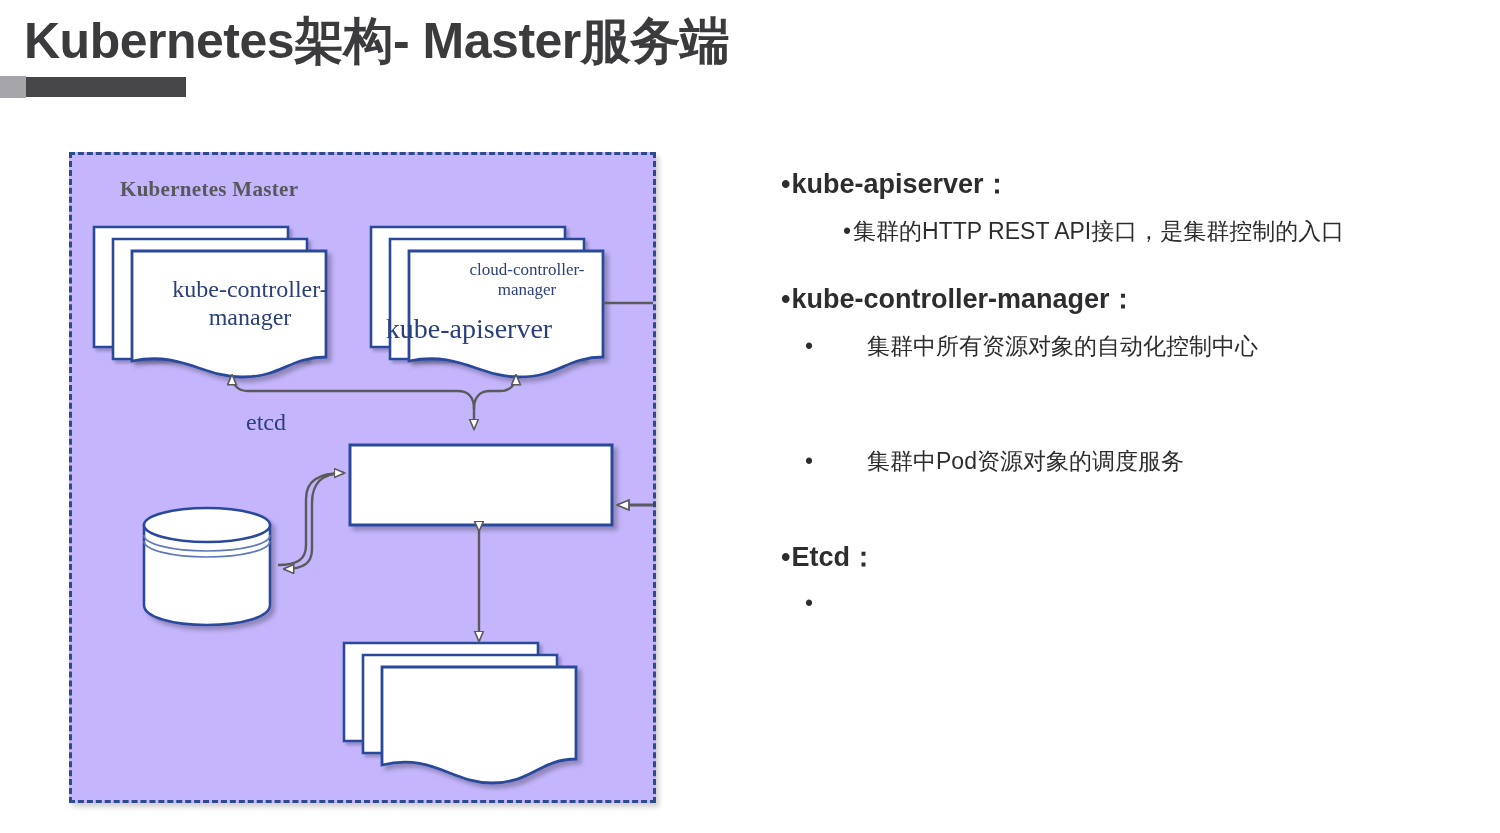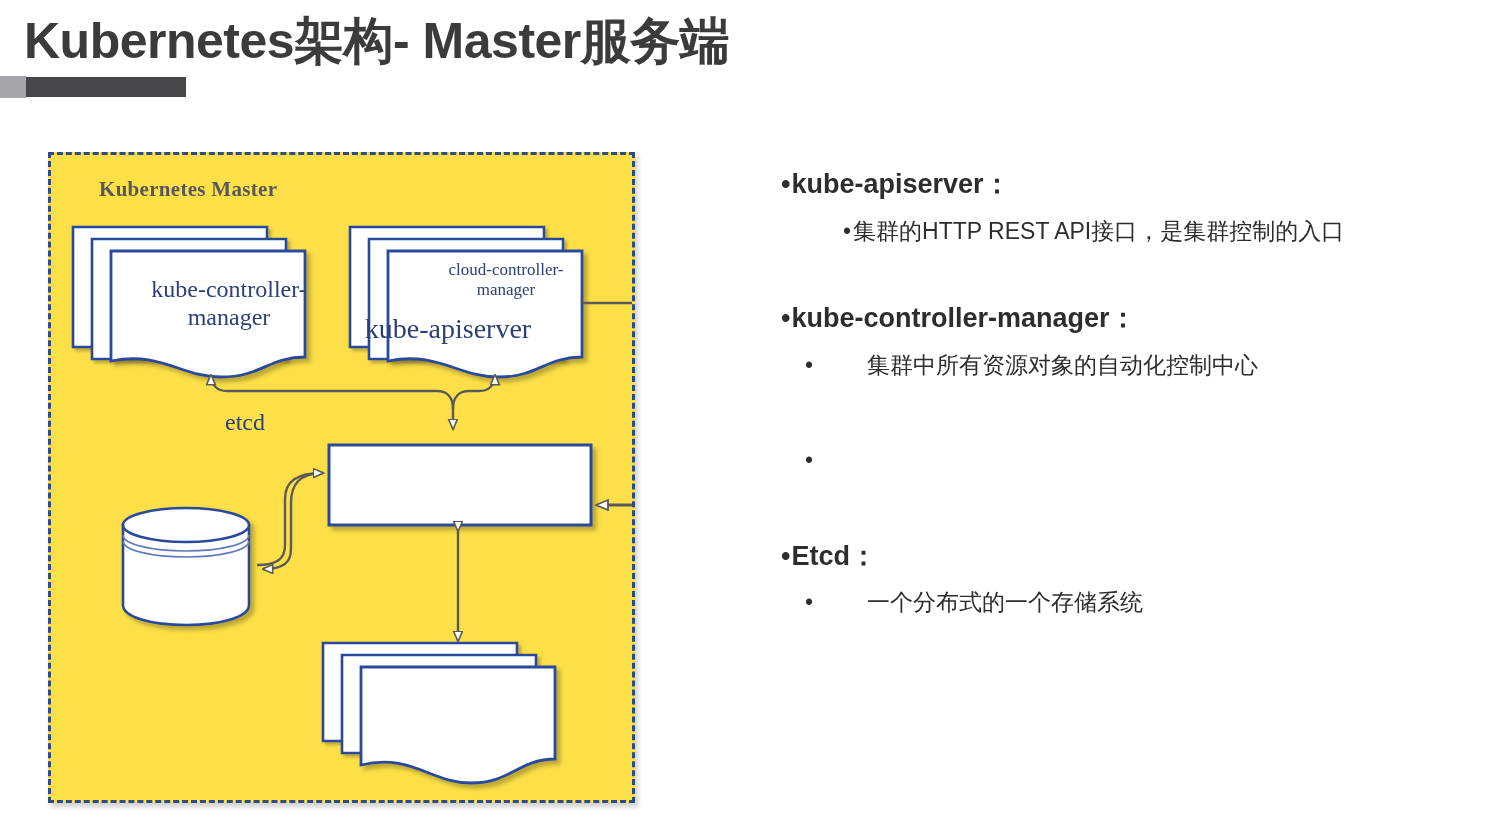"Kubernetes Master" #diagram-panel { background: #fde047 -> #c4b5fd; left: 48px -> 69px }
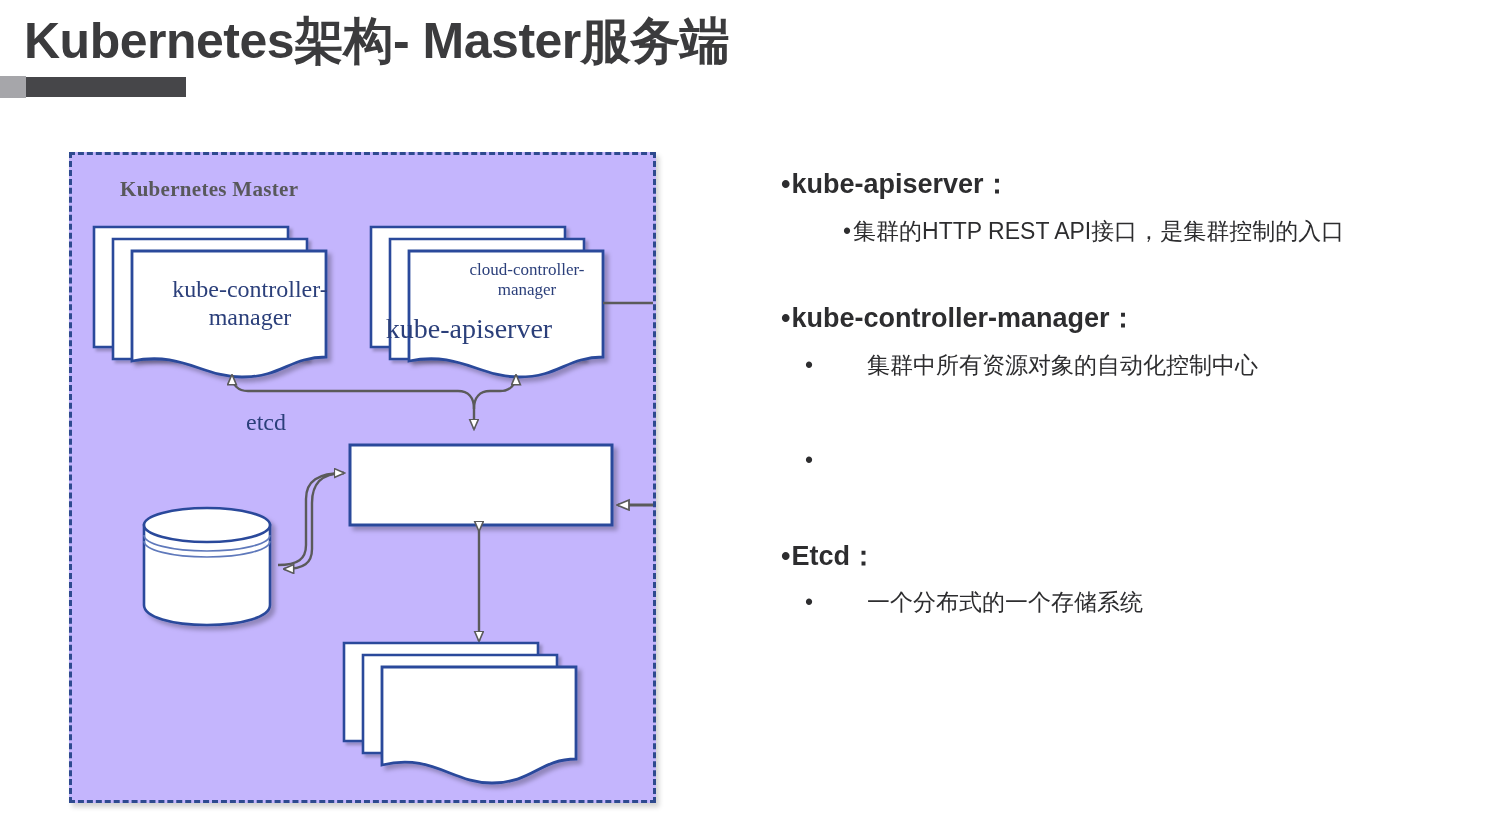"•kube-apiserver：" .grp-api { margin-bottom: 55px -> 36px }
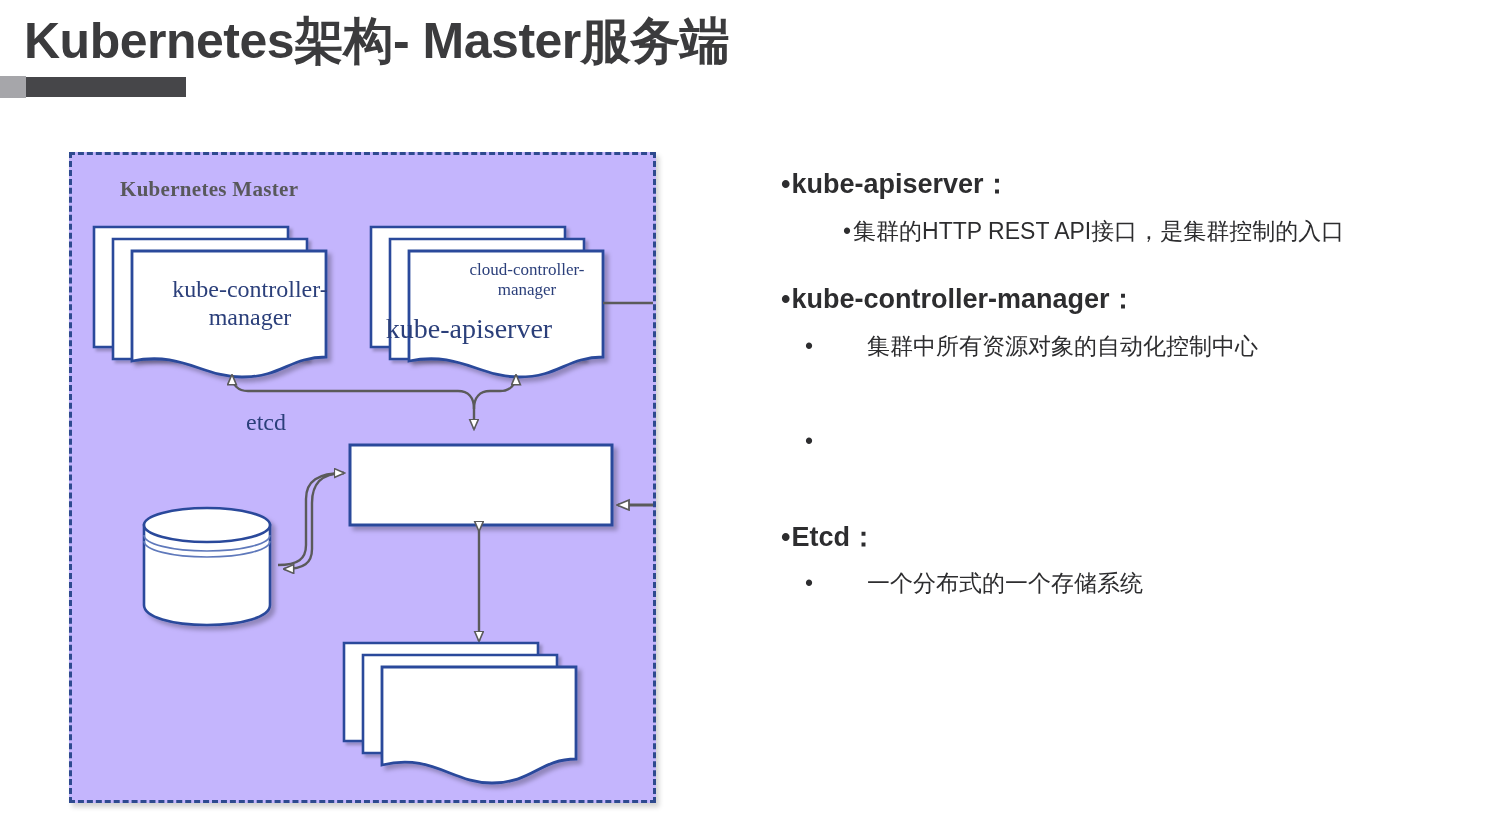"•kube-controller-manager：" .grp-kcm { margin-bottom: 64px -> 84px }
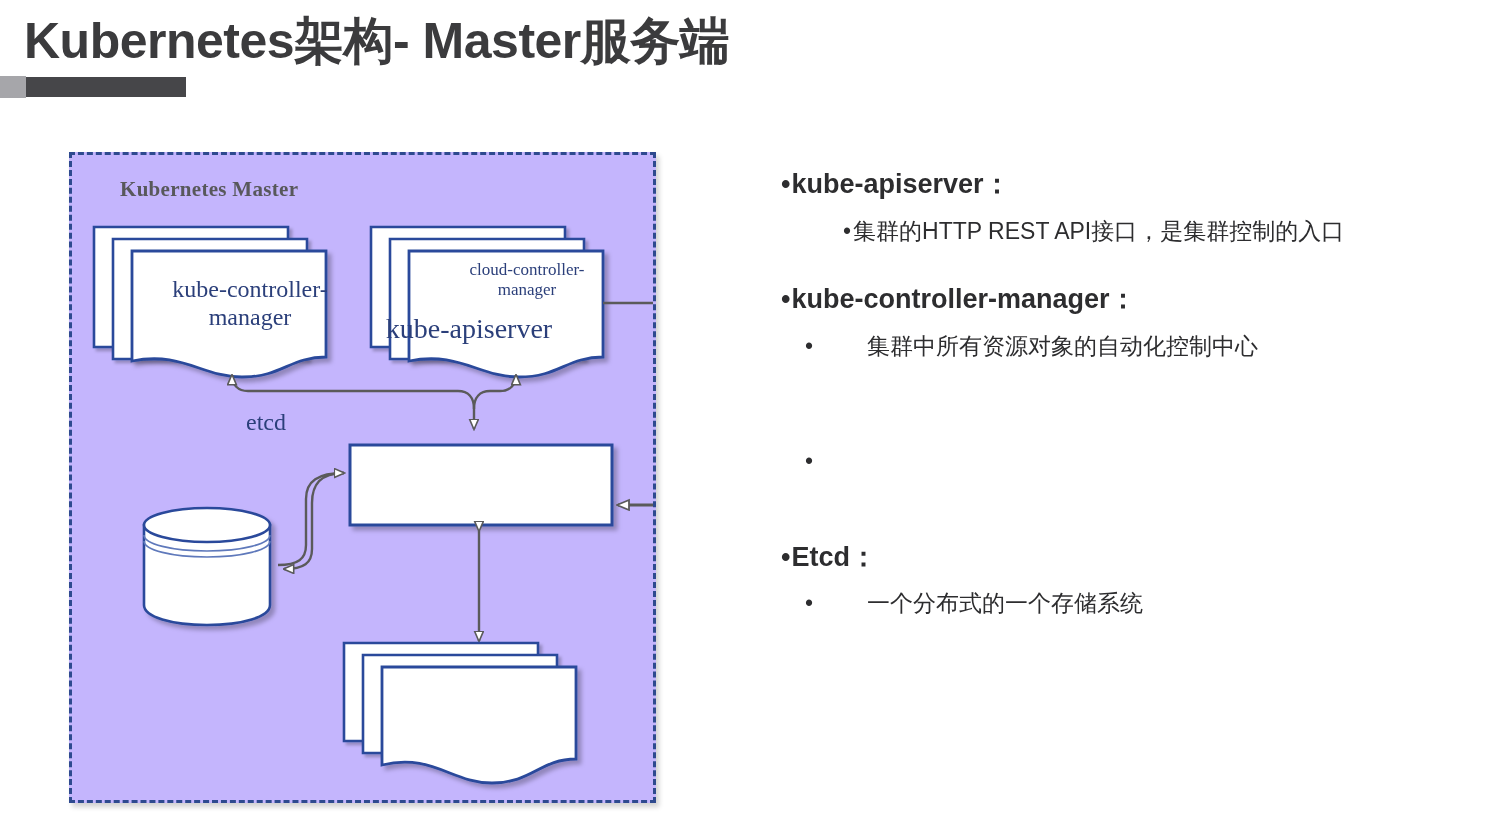"集群中Pod资源对象的调度服务" span { html: none -> <span>集群中Pod资源对象的调度服务</span> }
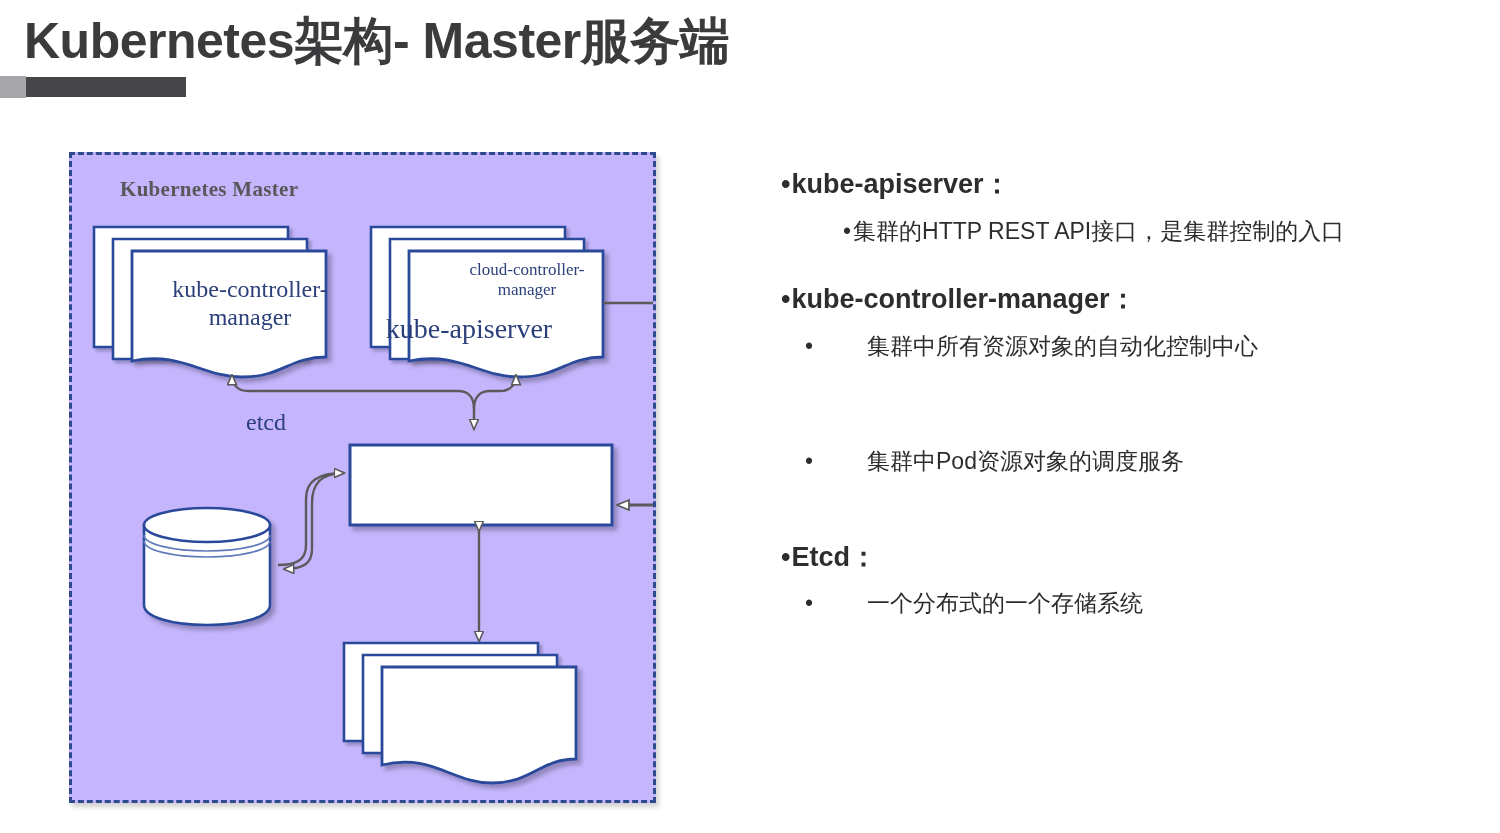"一个分布式的一个存储系统" span { html: <span>一个分布式的一个存储系统</span> -> none }
